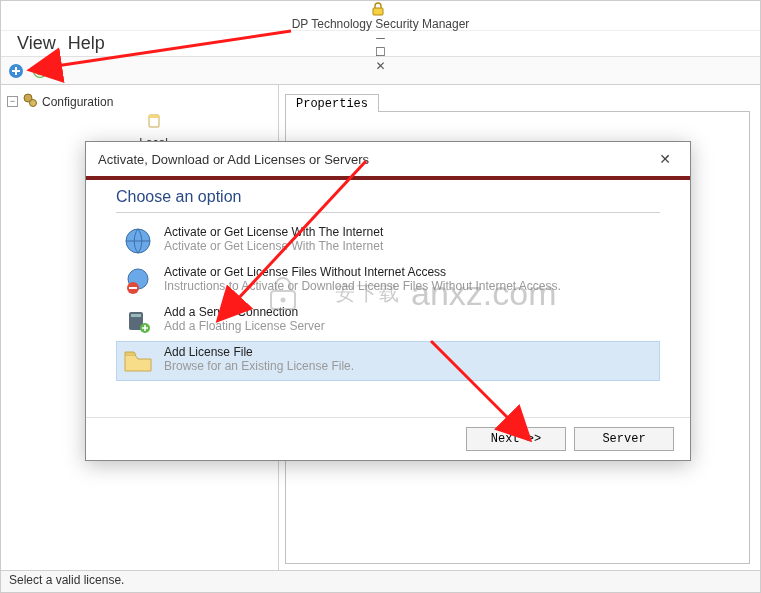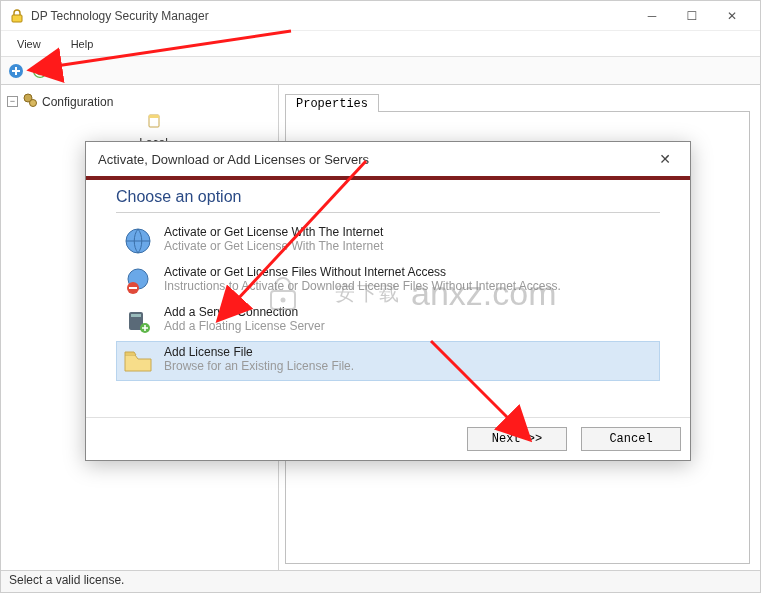"DP Technology Security Manager" .titlebar { flex-direction: none -> column }
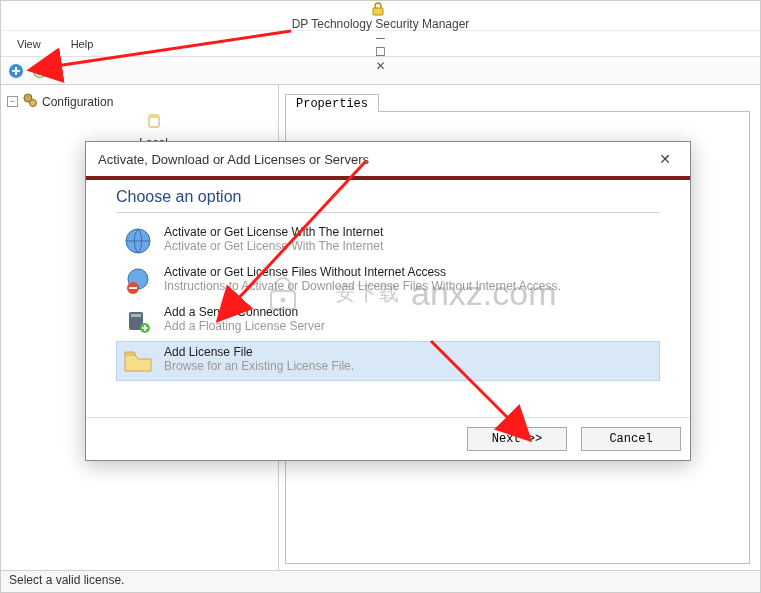"View" .menubar { font-size: 11px -> 18px; gap: 18px -> none }
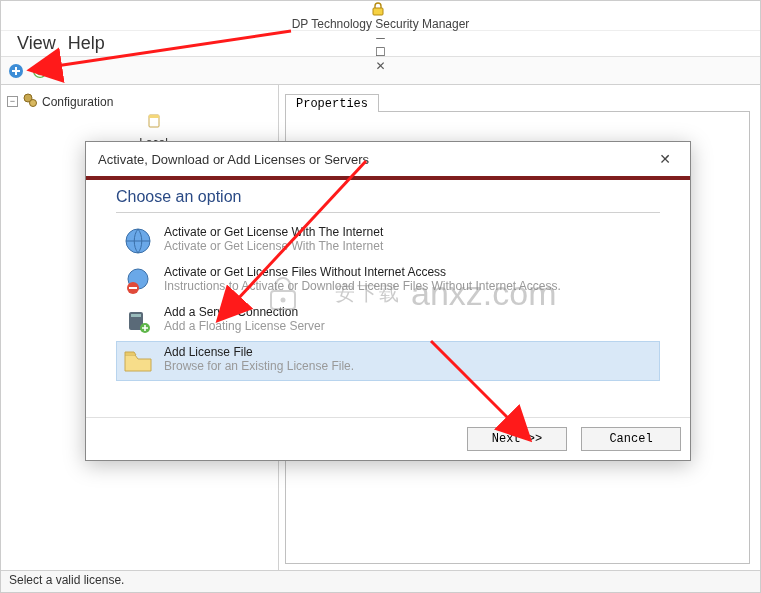"Next >>" .dialog-buttons { gap: 14px -> 8px; padding: 0 9px -> 0 16px }
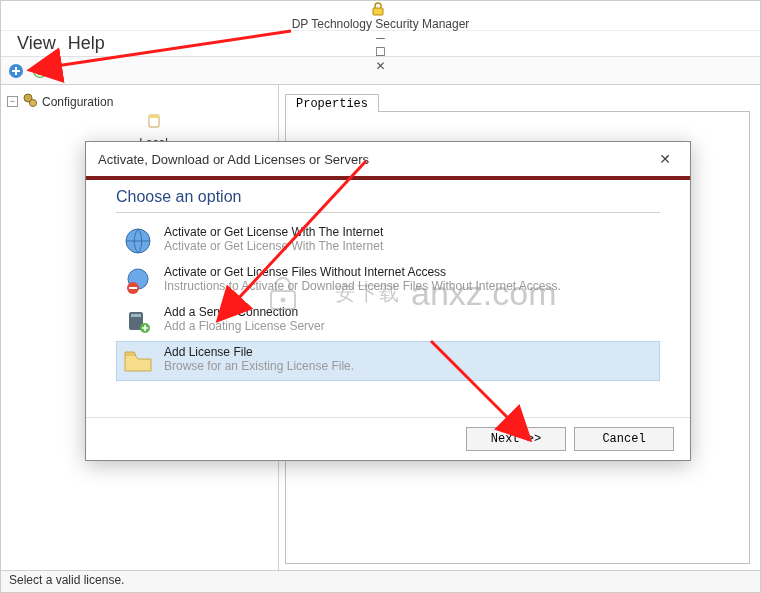"Cancel" div.dlg-btn { text: Cancel -> Server }
